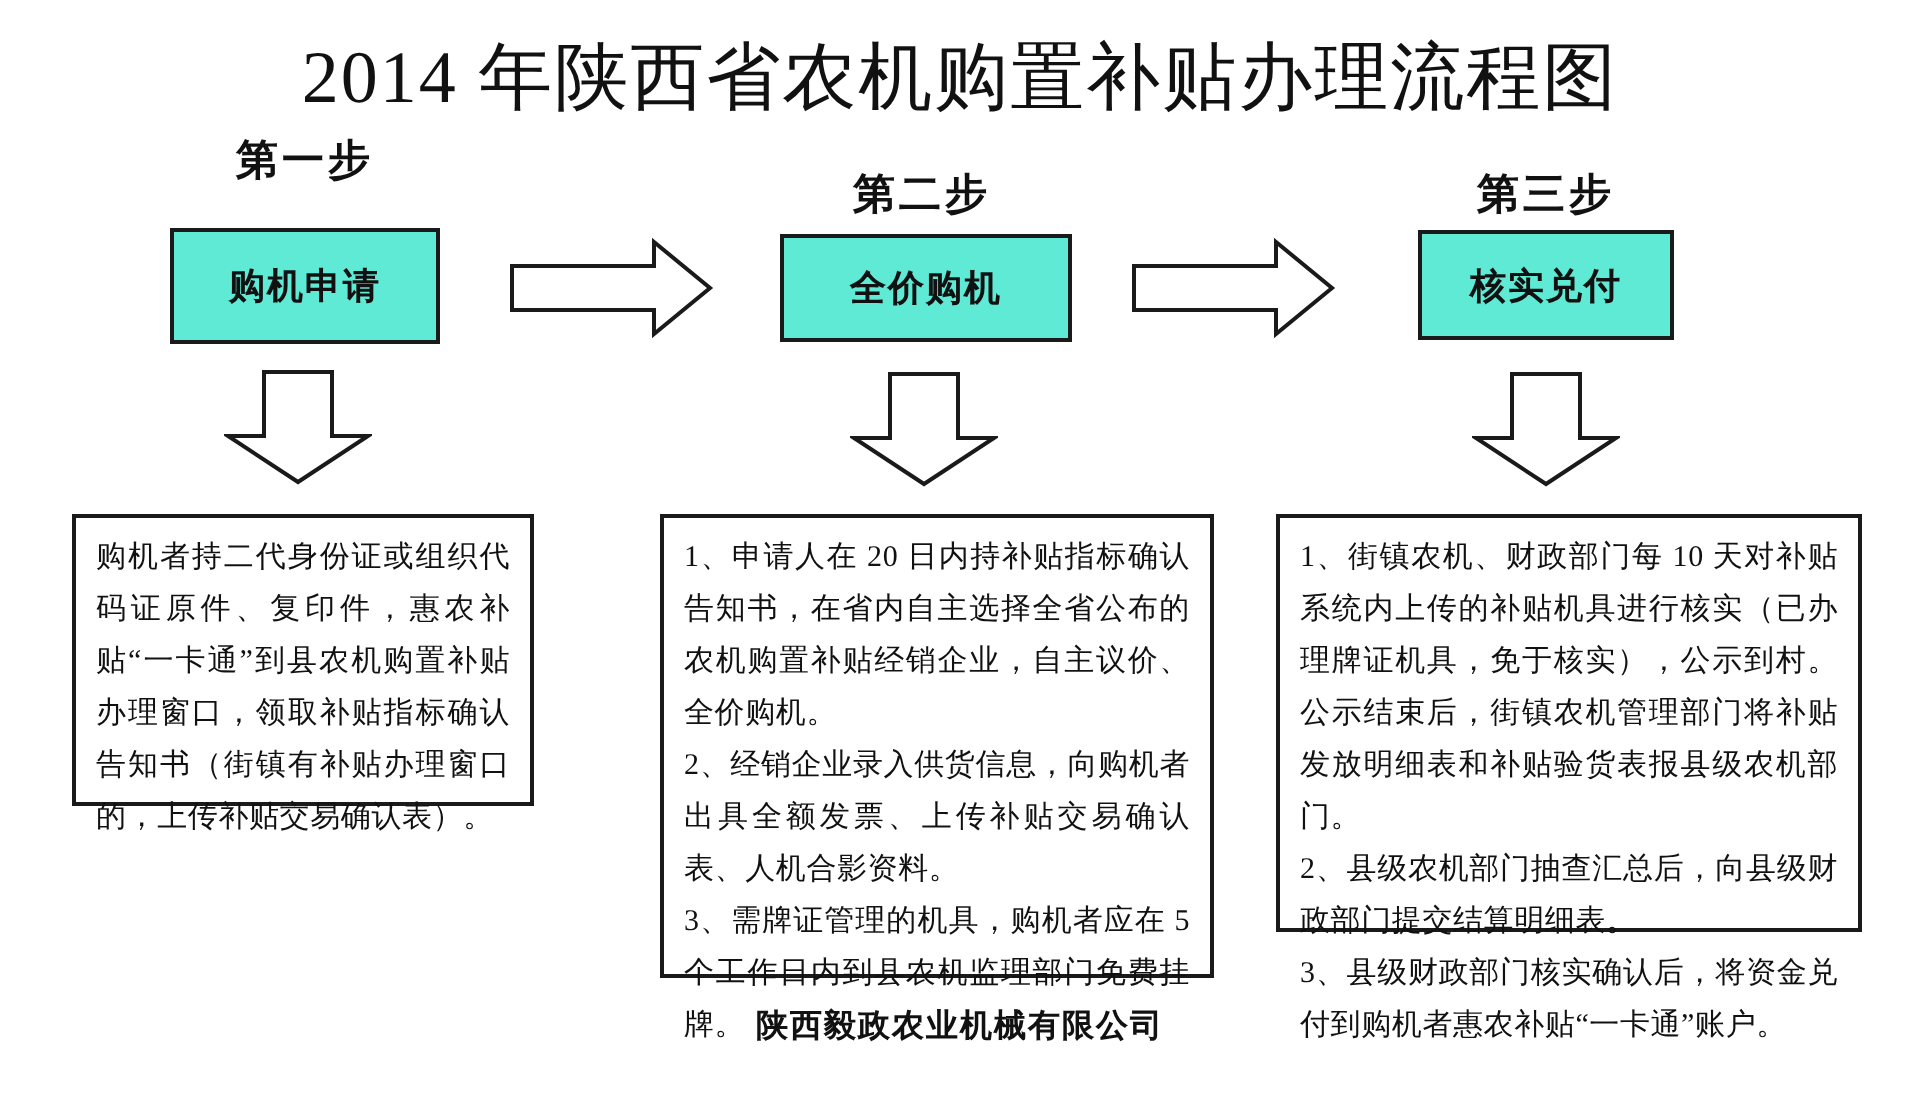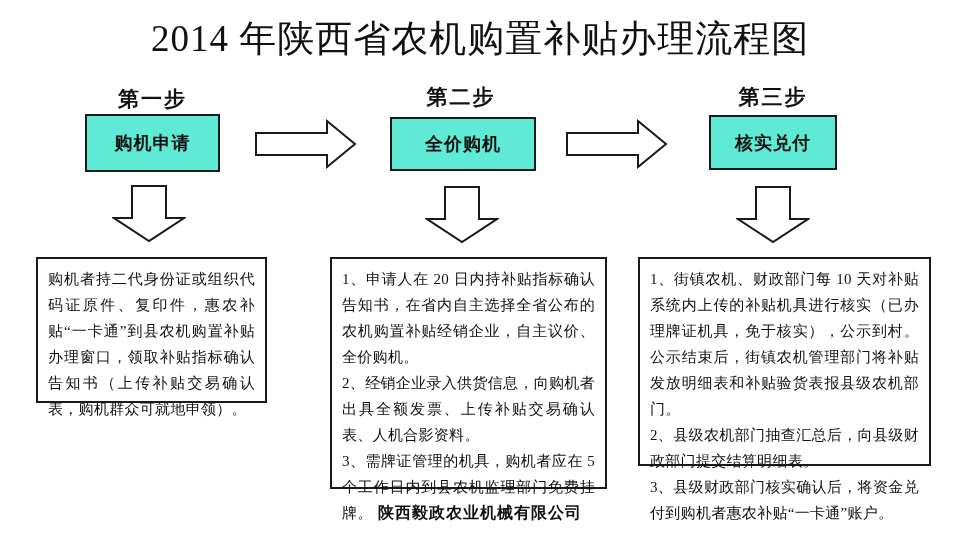"第一步" div.step-label { top: 85px -> 66px }
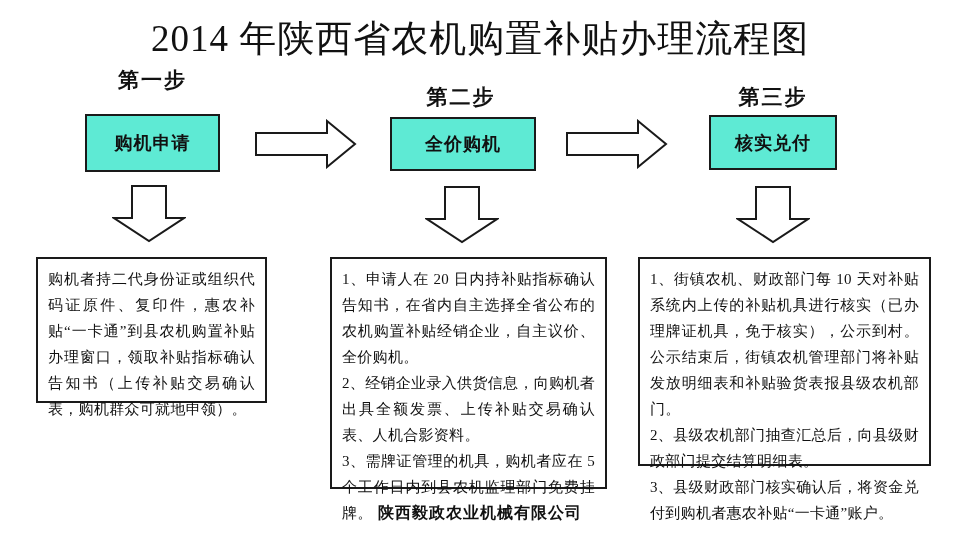"购机者持二代身份证或组织代码证原件、复印件，惠农补贴“一卡通”到县农机购置补贴办" p { text: 上传补贴交易确认表，购机群众可就地申领 -> 街镇有补贴办理窗口的，上传补贴交易确认表 }
